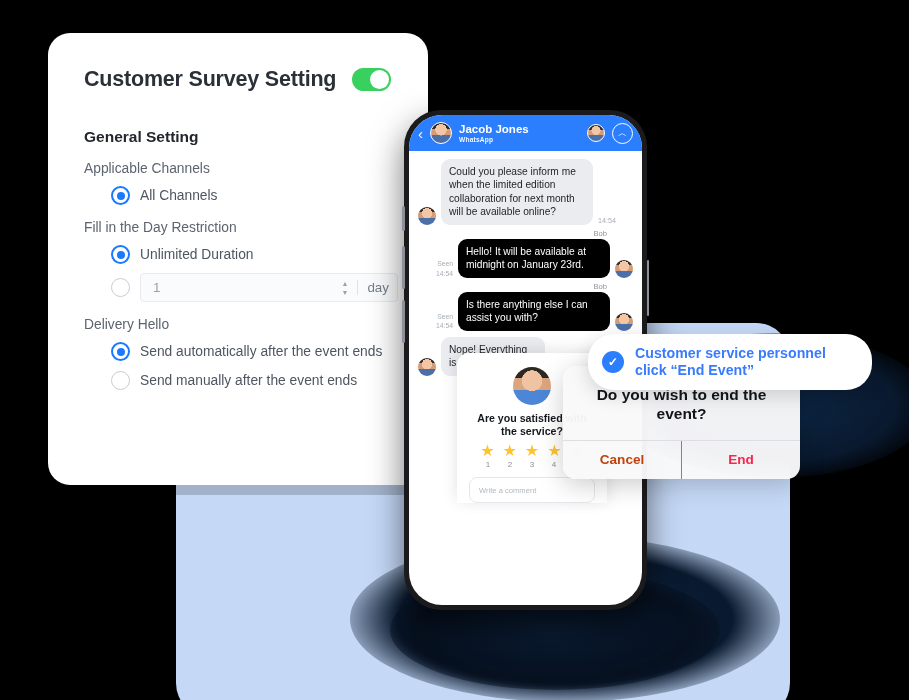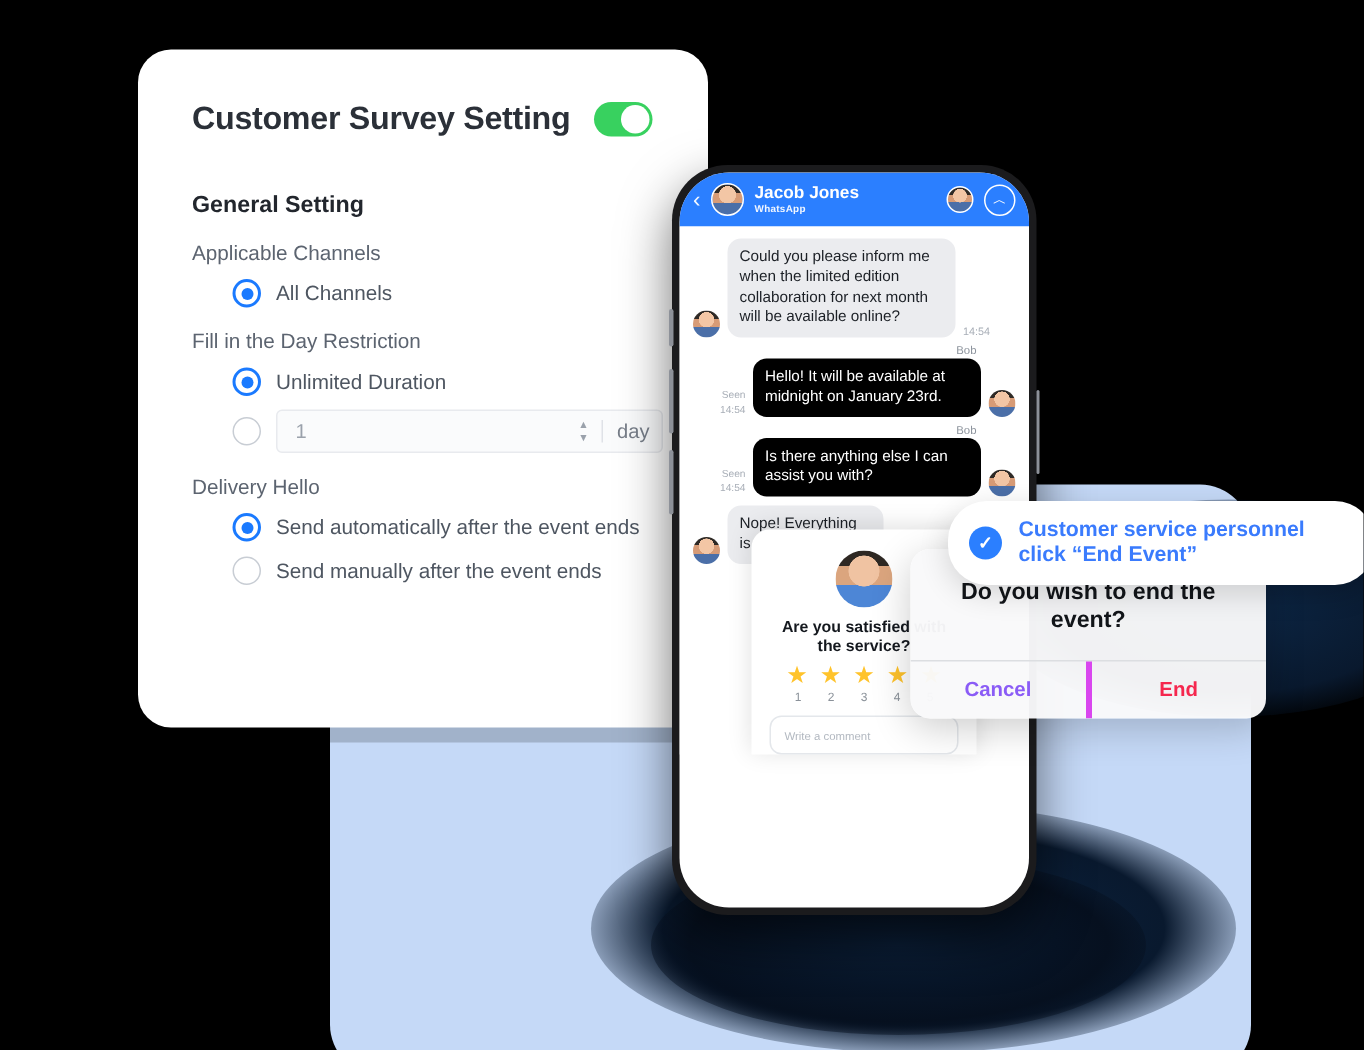"Customer Survey Setting" #stage { margin-left: 44px -> none }
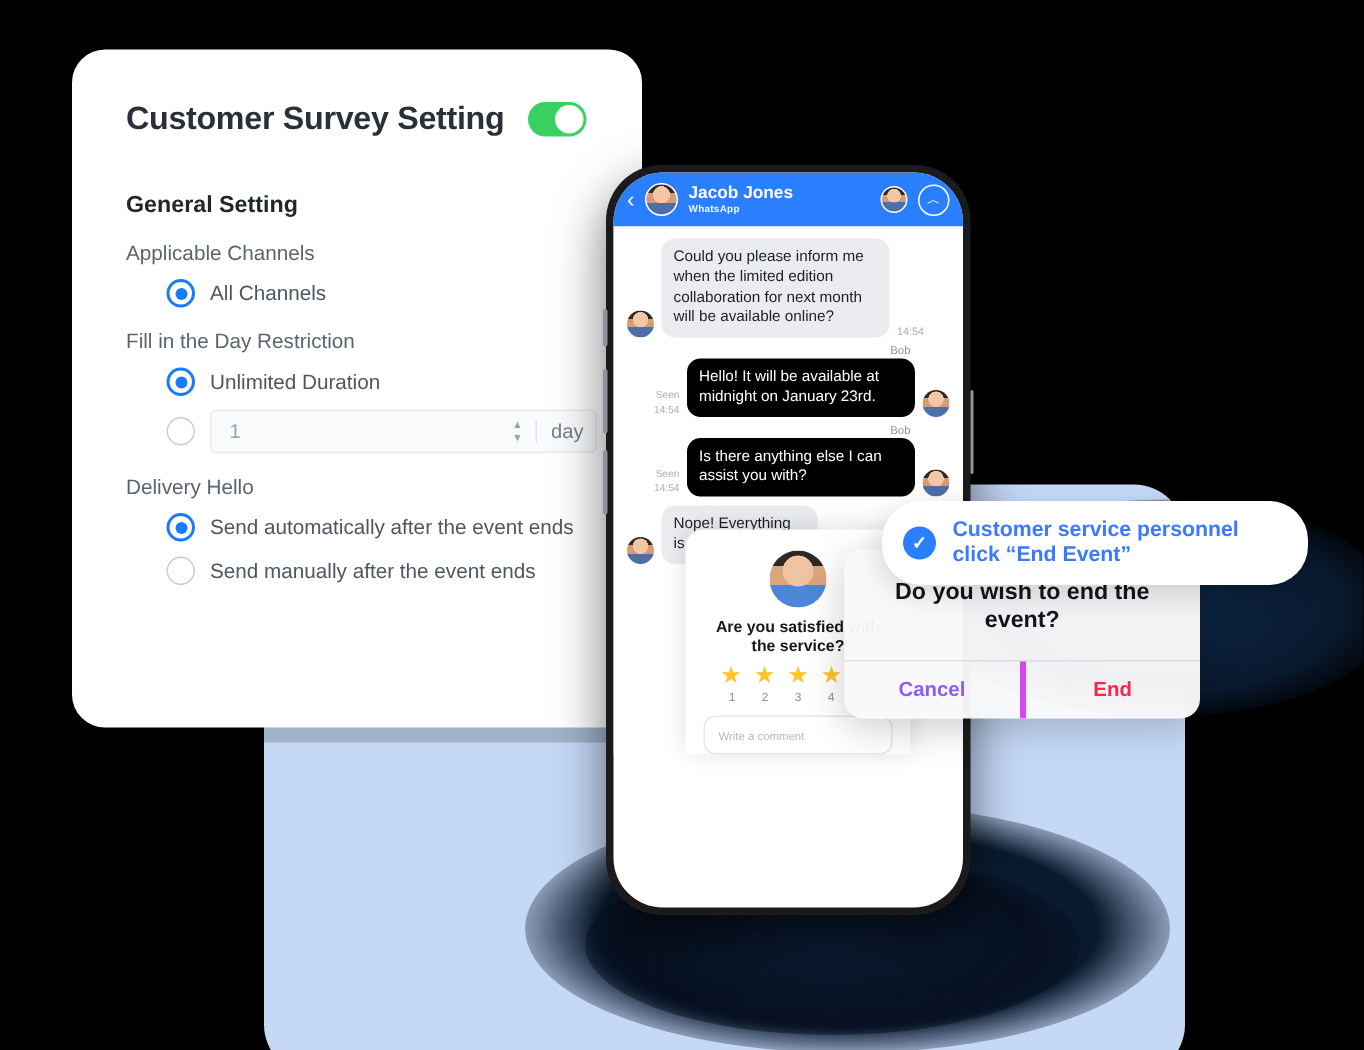"Cancel" .alert-btn.cancel { border-right: 4px solid #d946ef -> 1px solid #d946ef; color: #8b5cf6 -> #c2410c }
